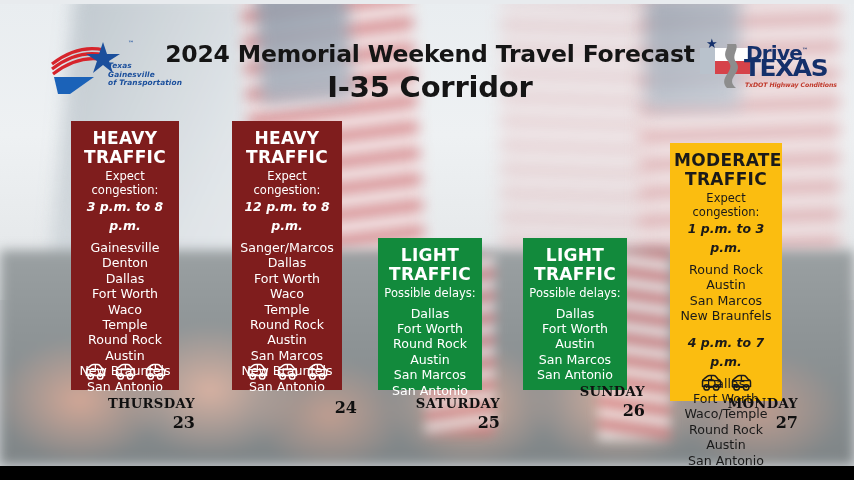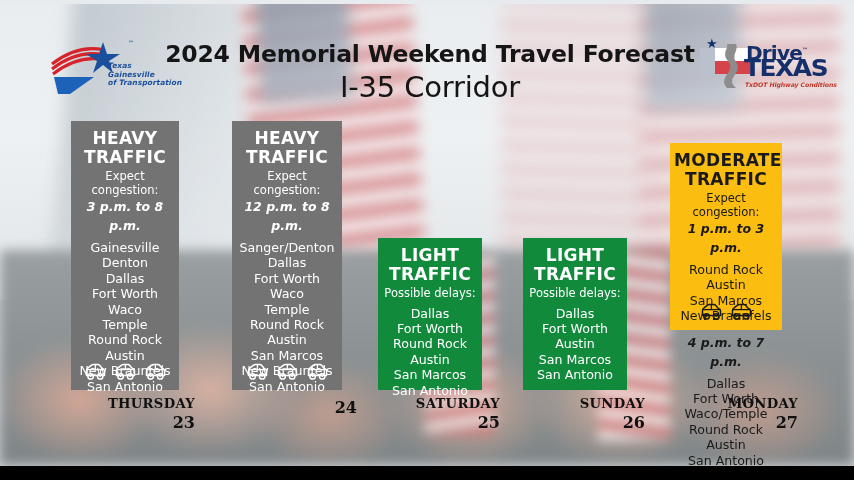"I-35 Corridor" .title-line2 { font-weight: normal -> bold }
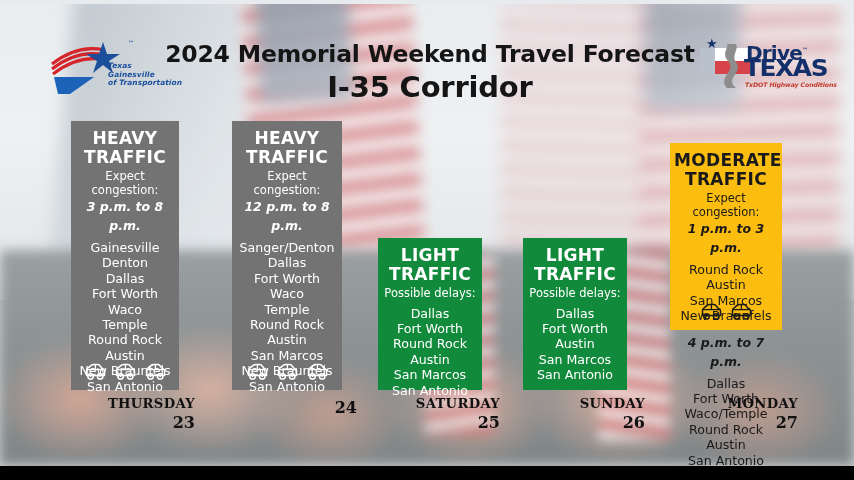"HEAVY" .card.red { background: #737373 -> #7f1d1d }
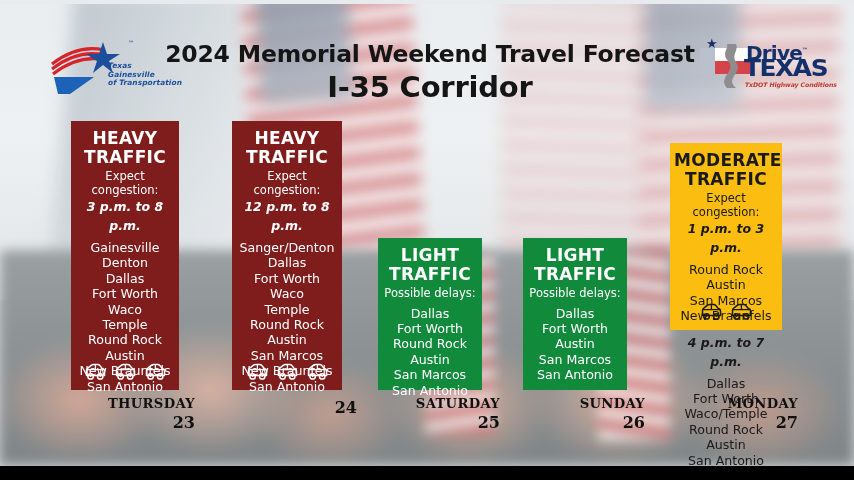"MODERATE" div.card { height: 187px -> 258px }
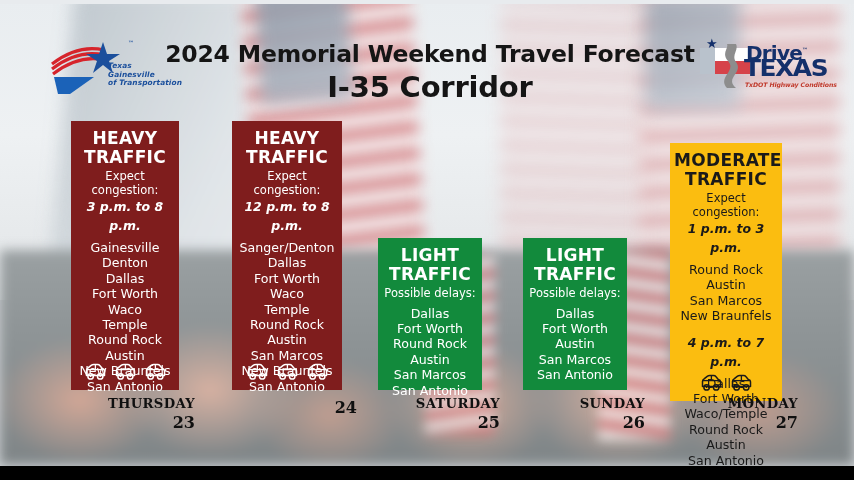"Sanger/Denton" div { text: Sanger/Denton -> Sanger/Marcos }
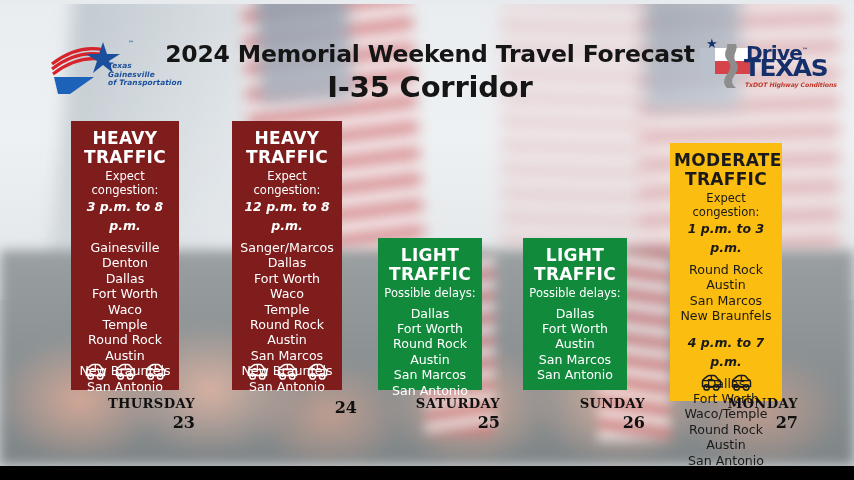"SUNDAY" div.daylabel { top: 396px -> 384px }
